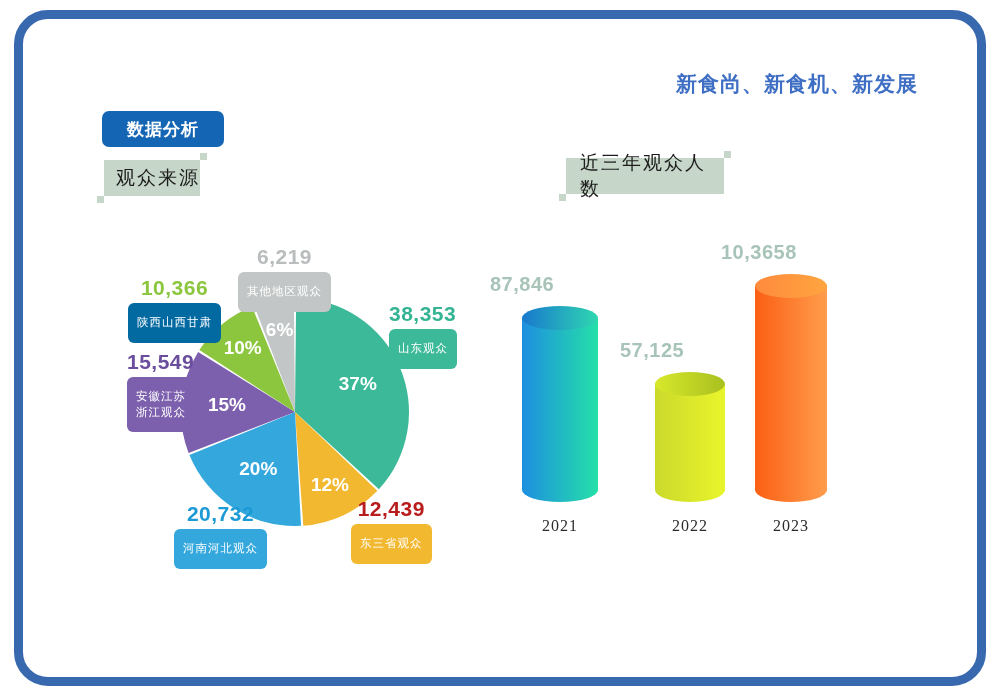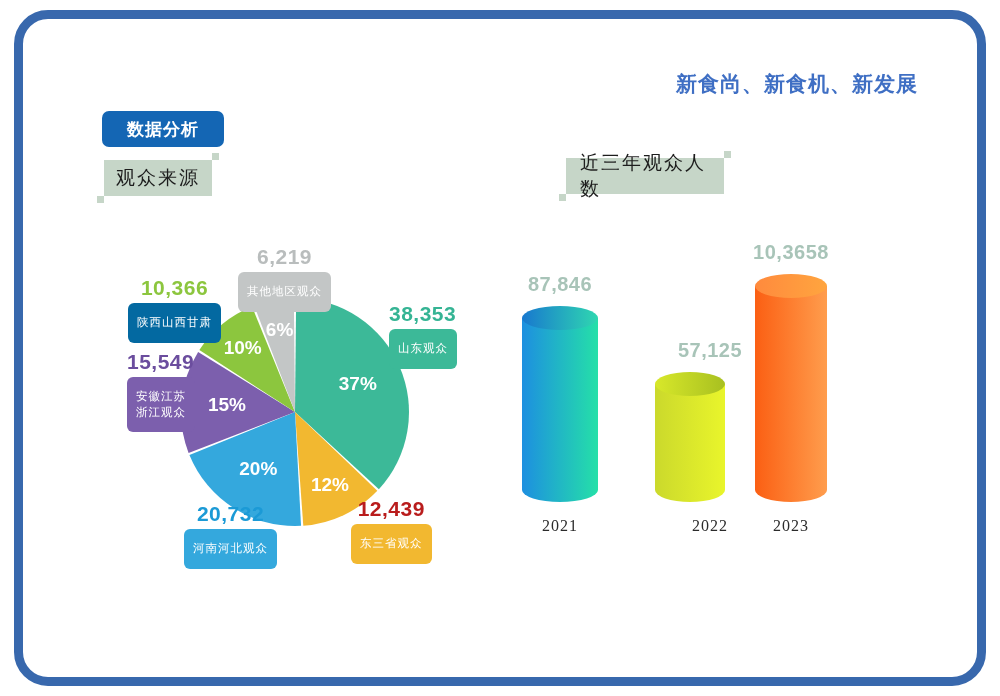"观众来源" #tag-pie { width: 108px -> 96px }
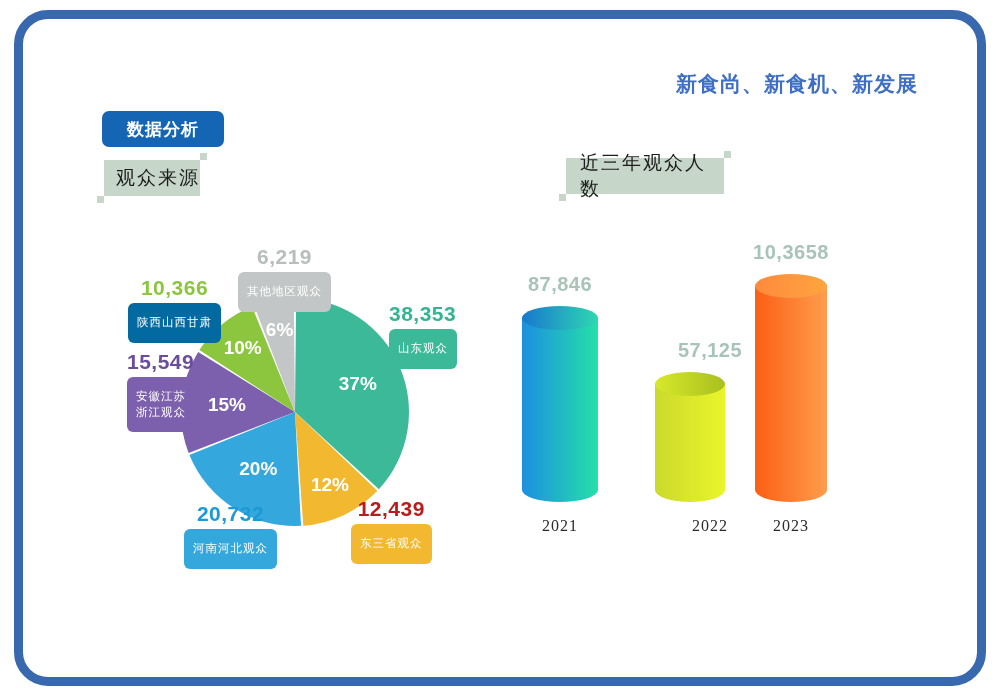"10,3658" .bar-val { text-align: center -> left }
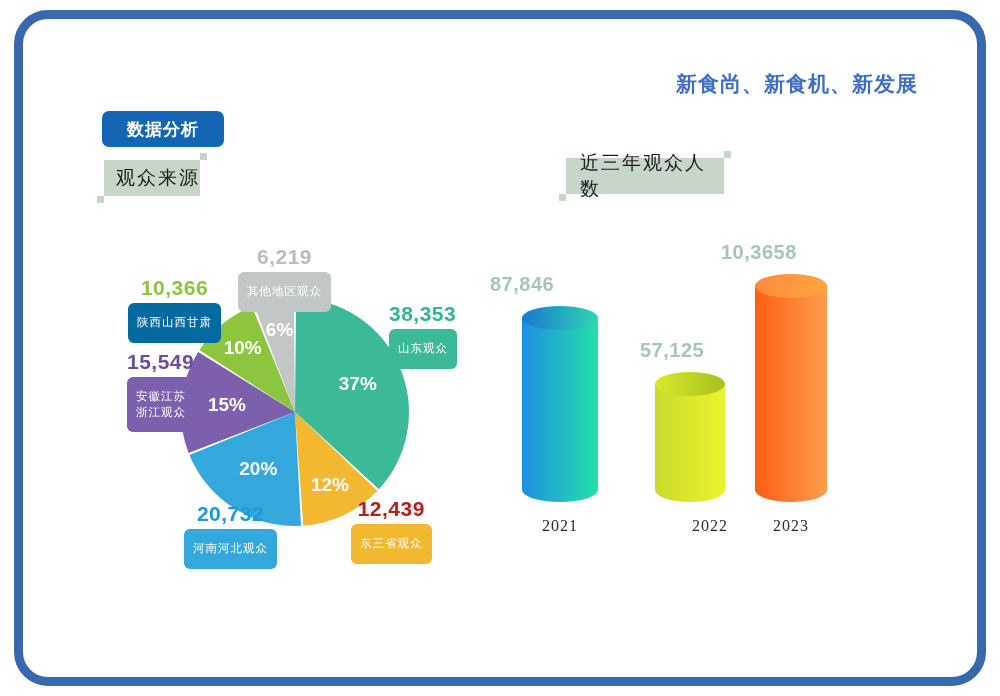"57,125" div.bar-col { padding-left: 40px -> none }
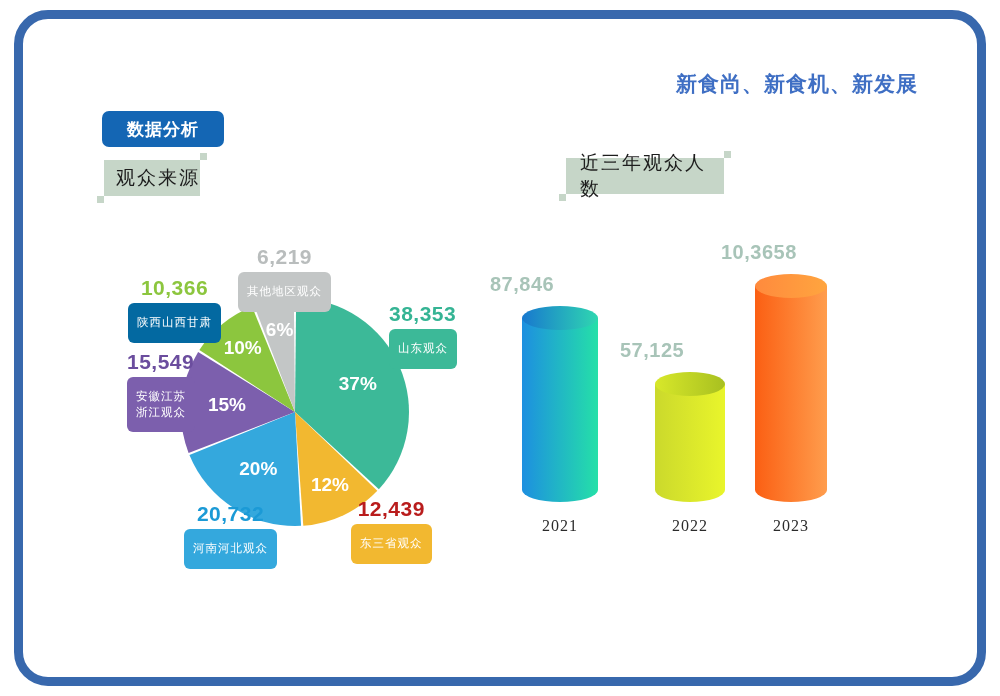"20,732" #co-henan { left: 184px -> 174px }
